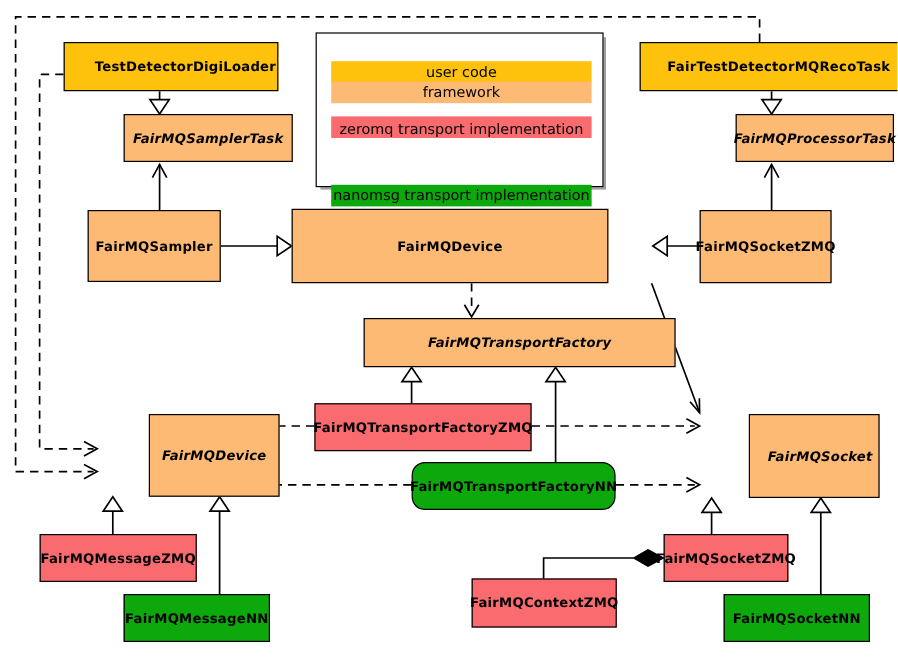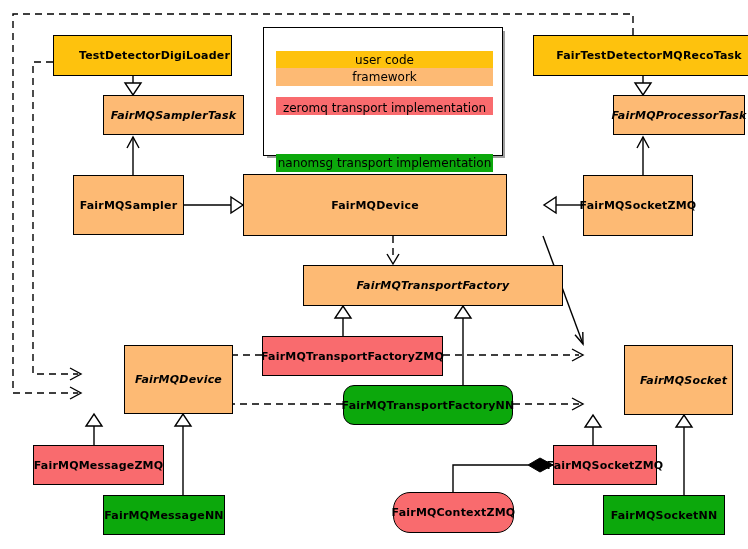"FairMQContextZMQ" div.node { border-radius: 17px -> none; top: 492px -> 482px }
